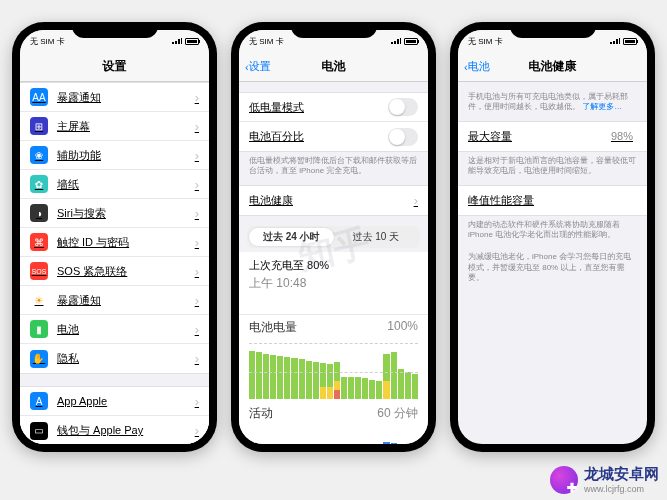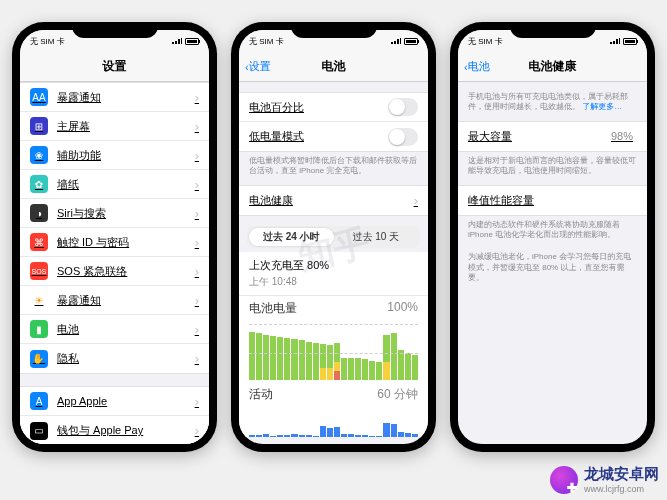"电池百分比" div.row { order: before "低电量模式" -> after "低电量模式" }
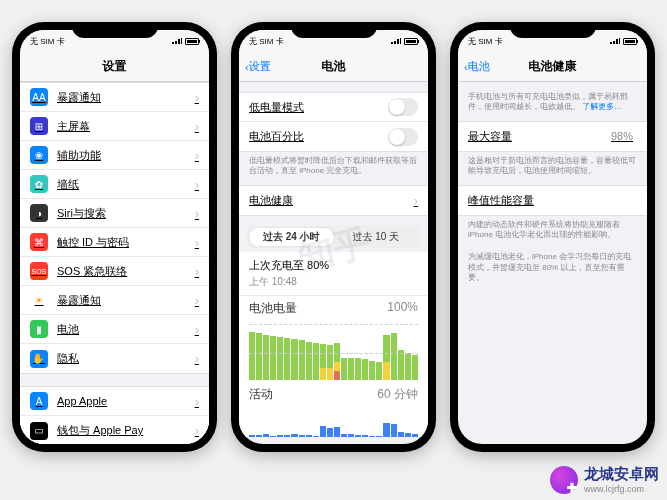"上午 10:48" .sub-time { font-size: 10px -> 12px; padding: 0 10px 6px -> 0 10px 22px }
